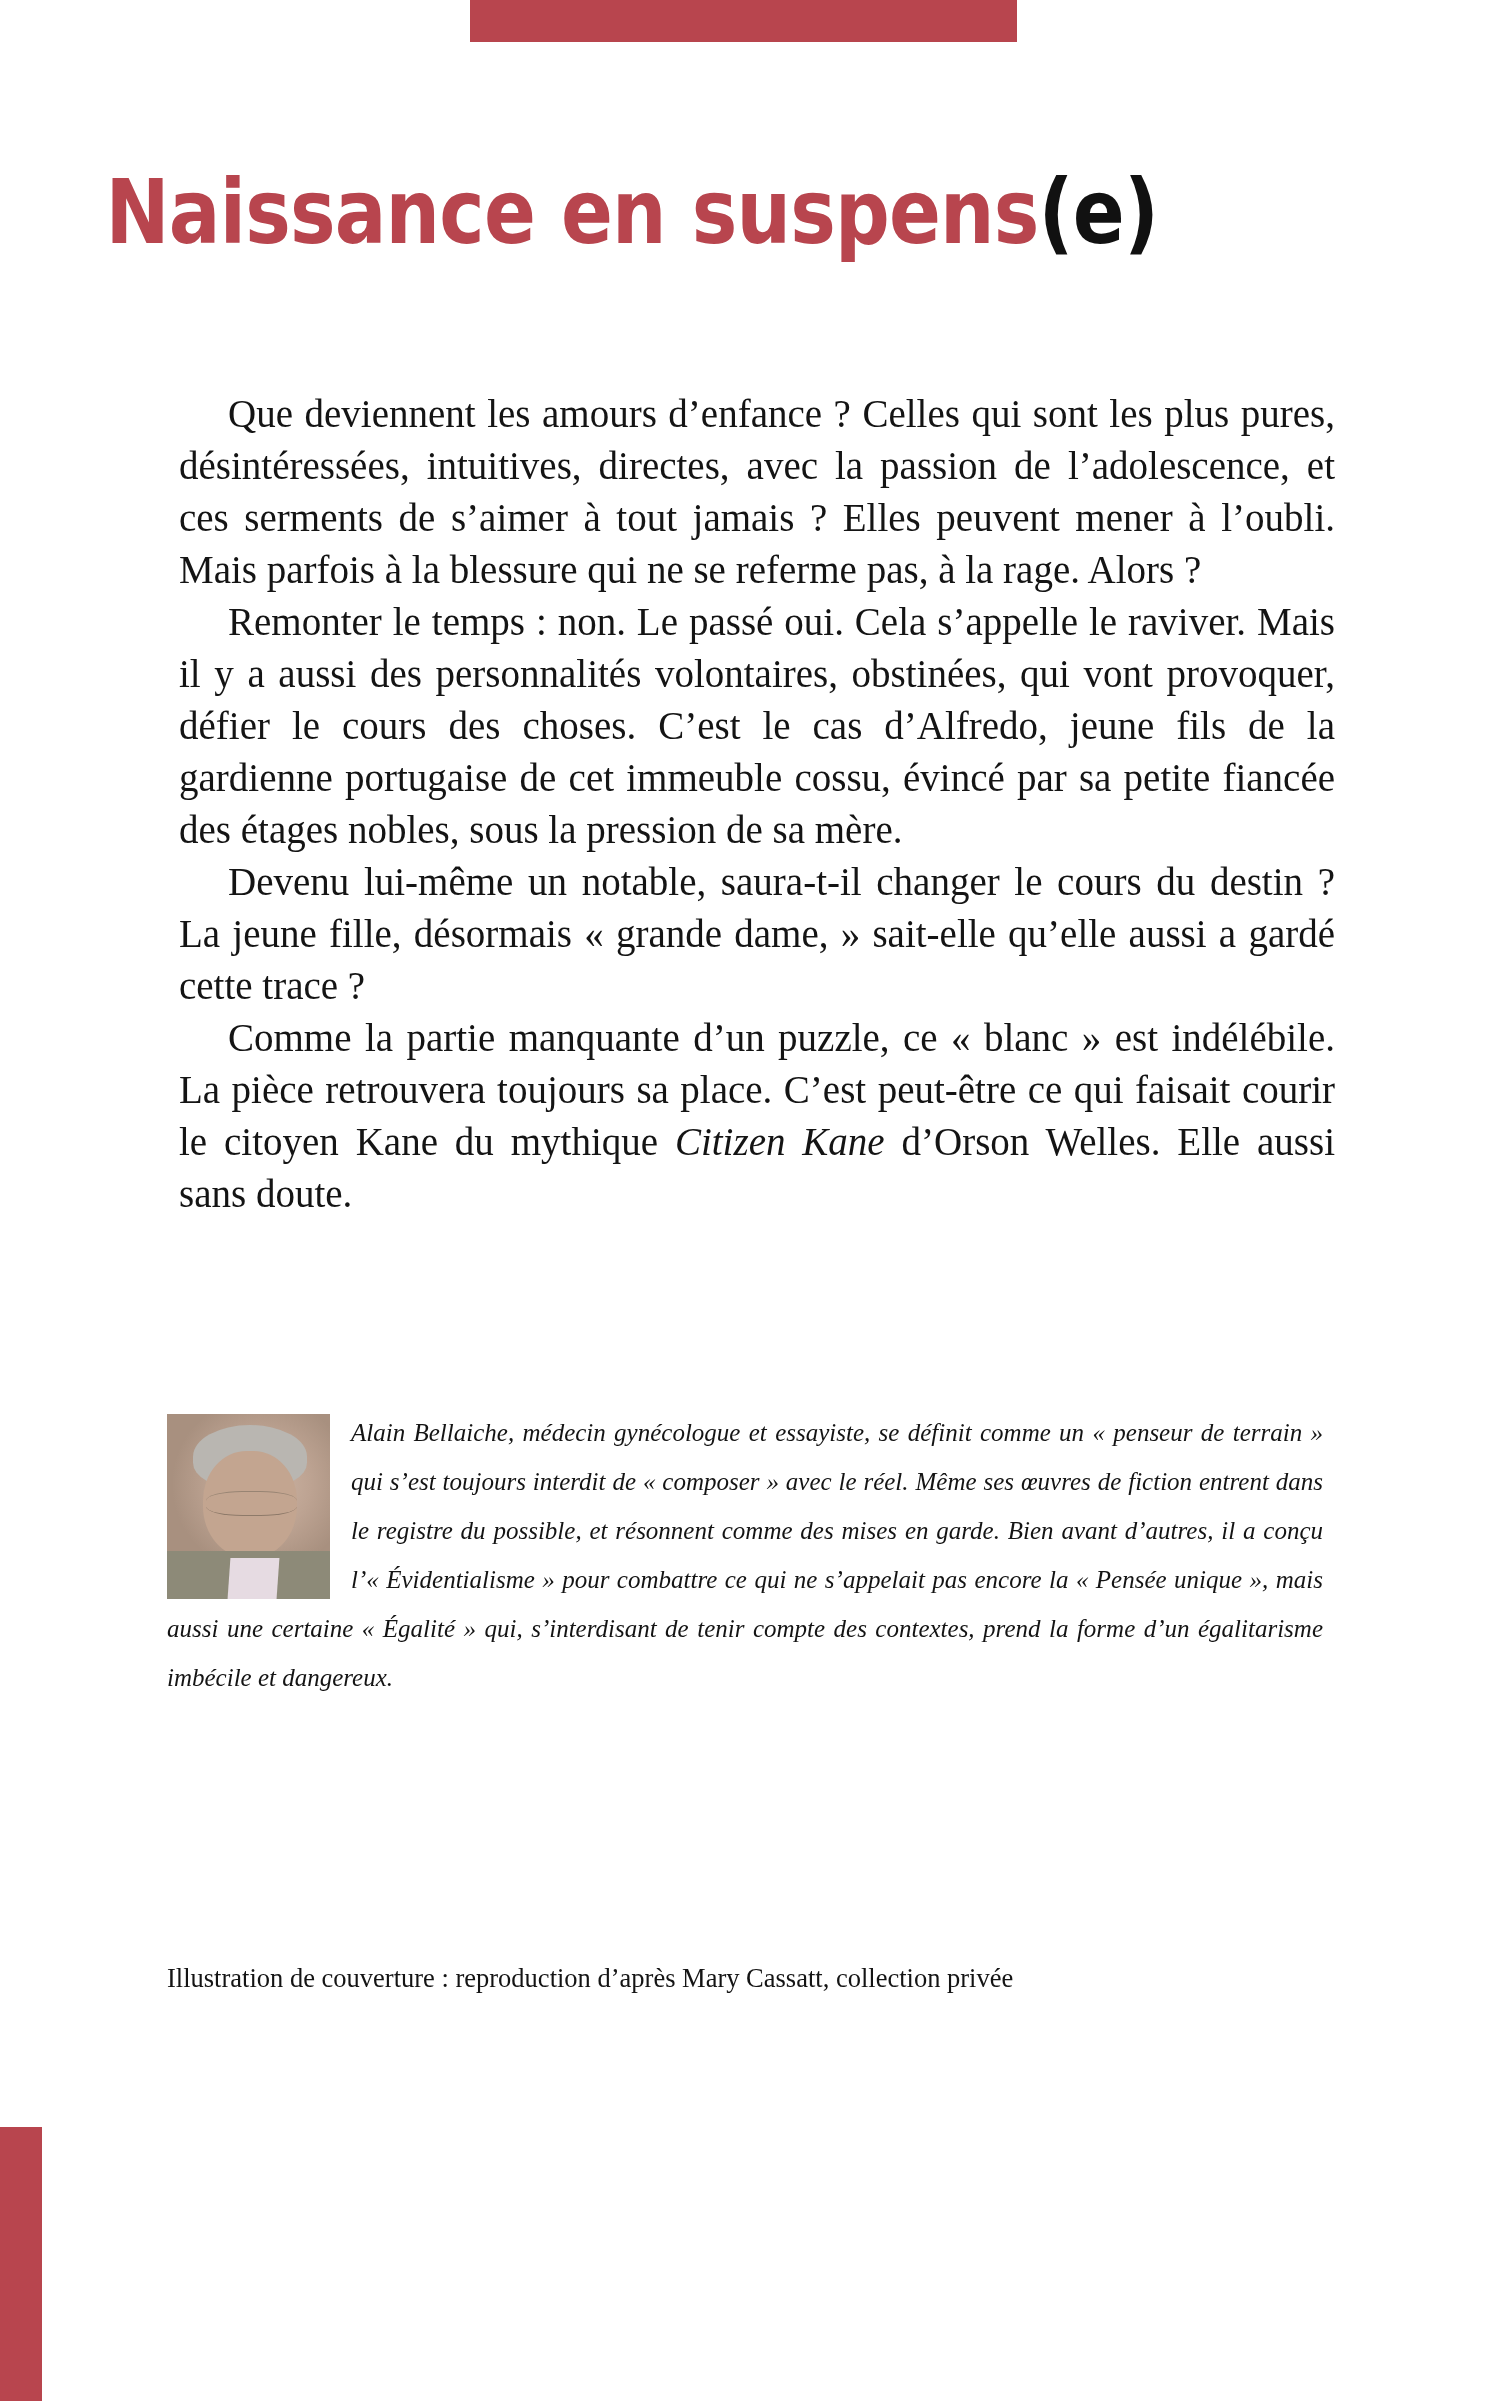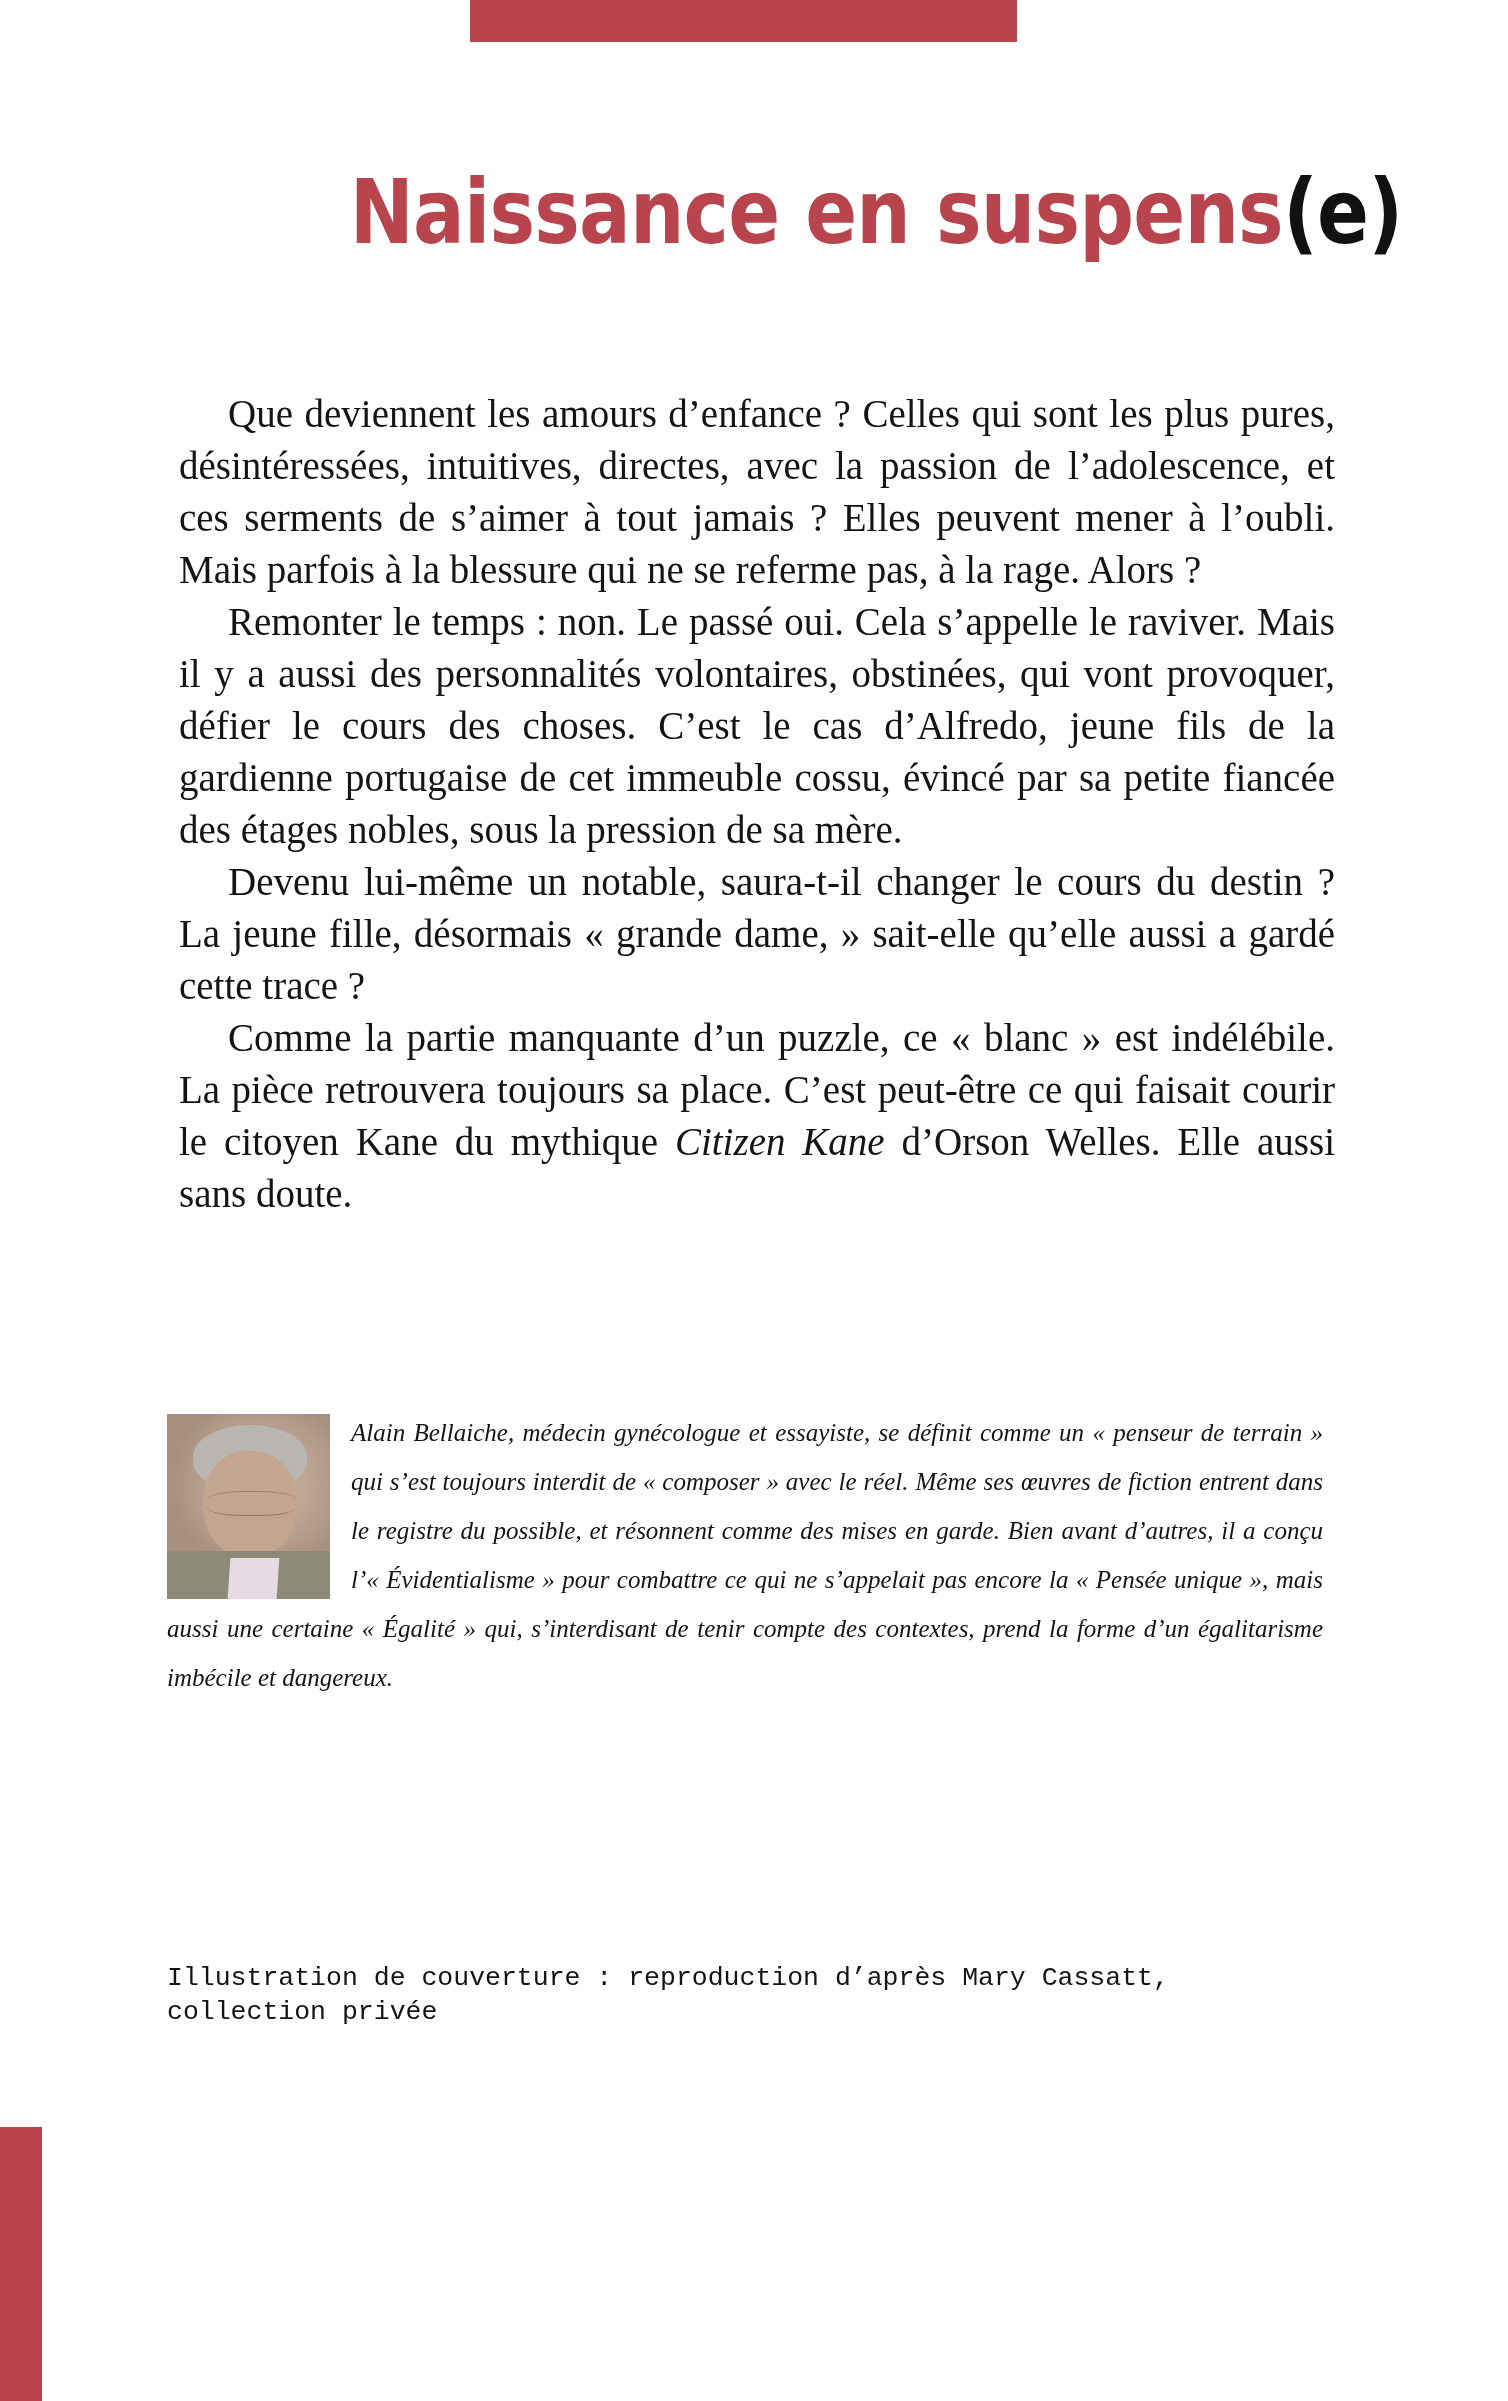"Naissance en suspens(e)" .title-wrap { text-align: right -> left }
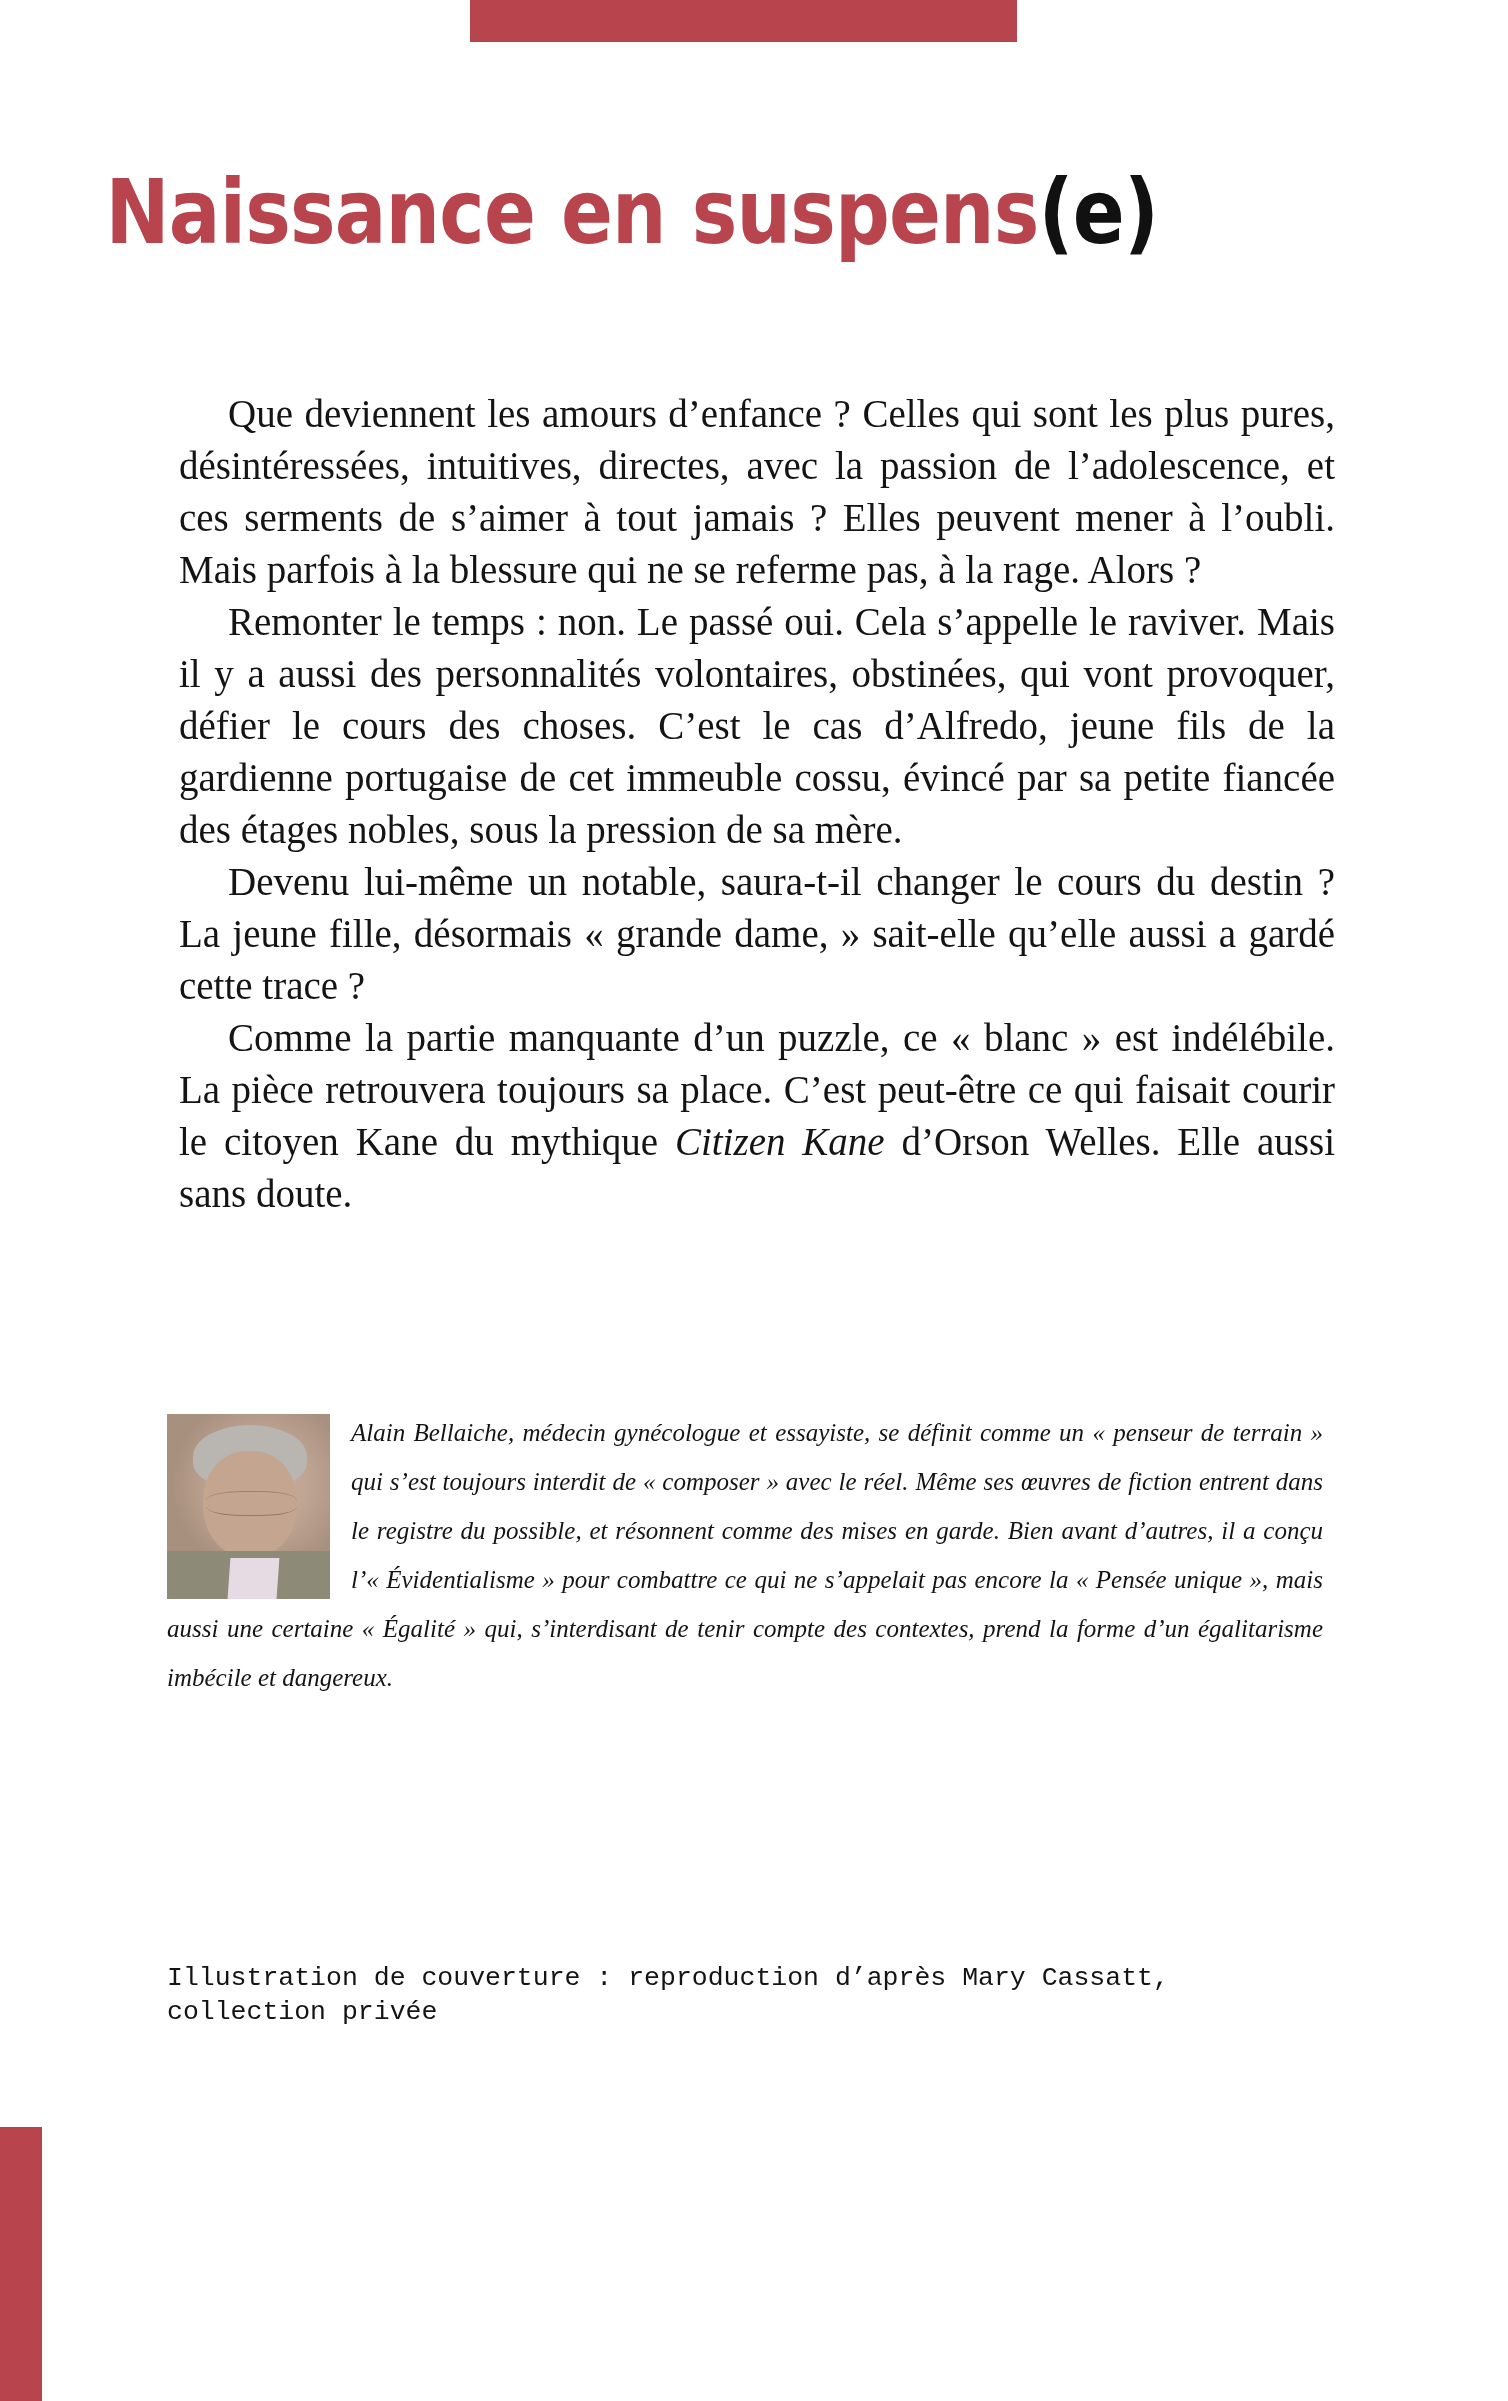"Illustration de couverture :" .credit { font-family: Liberation Mono, monospace -> Liberation Serif, serif }
